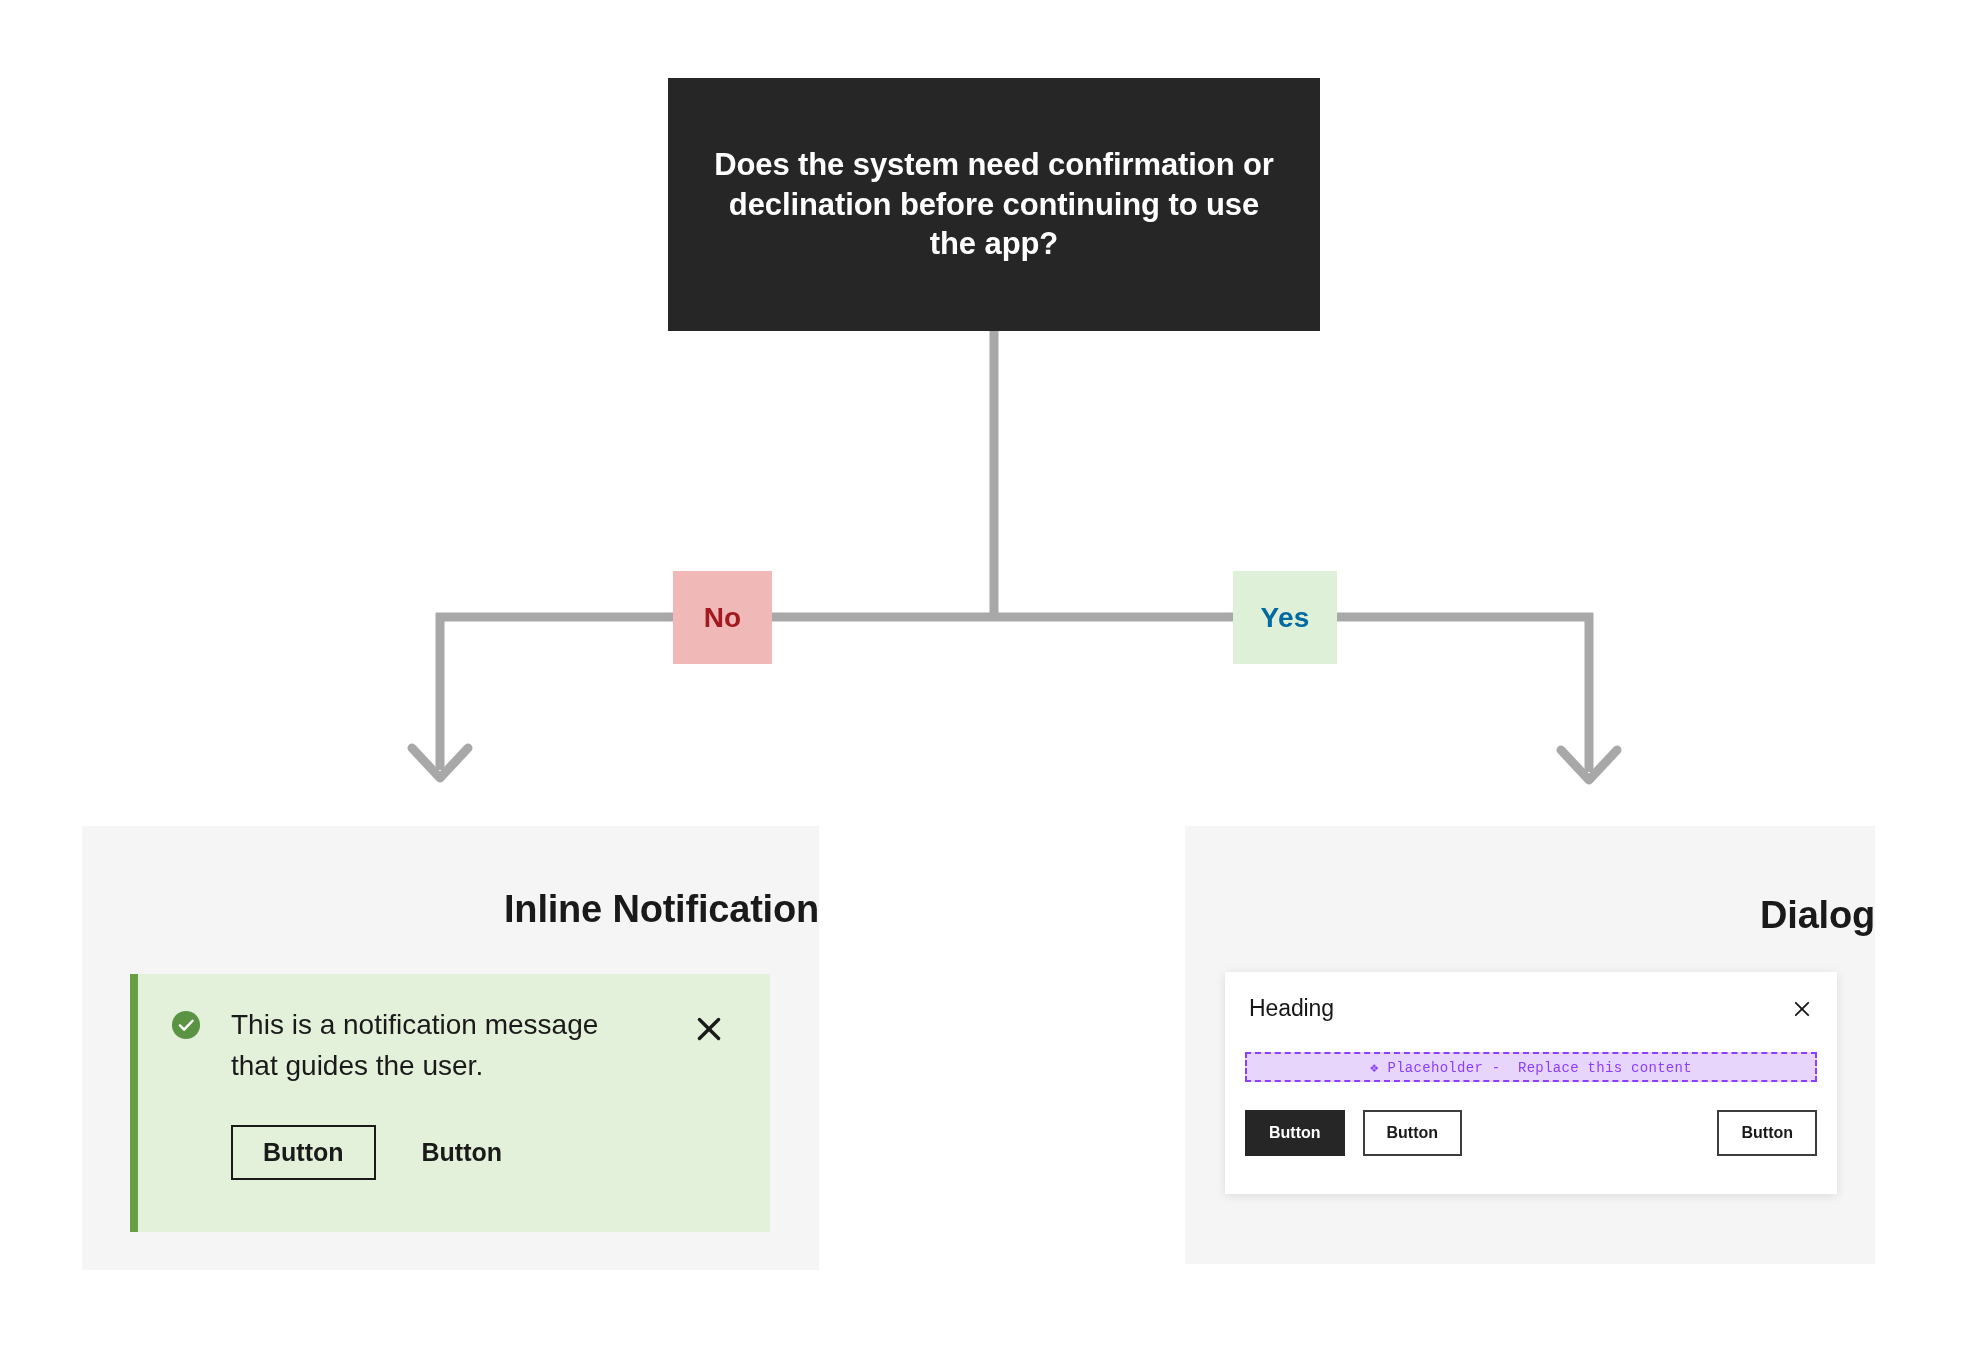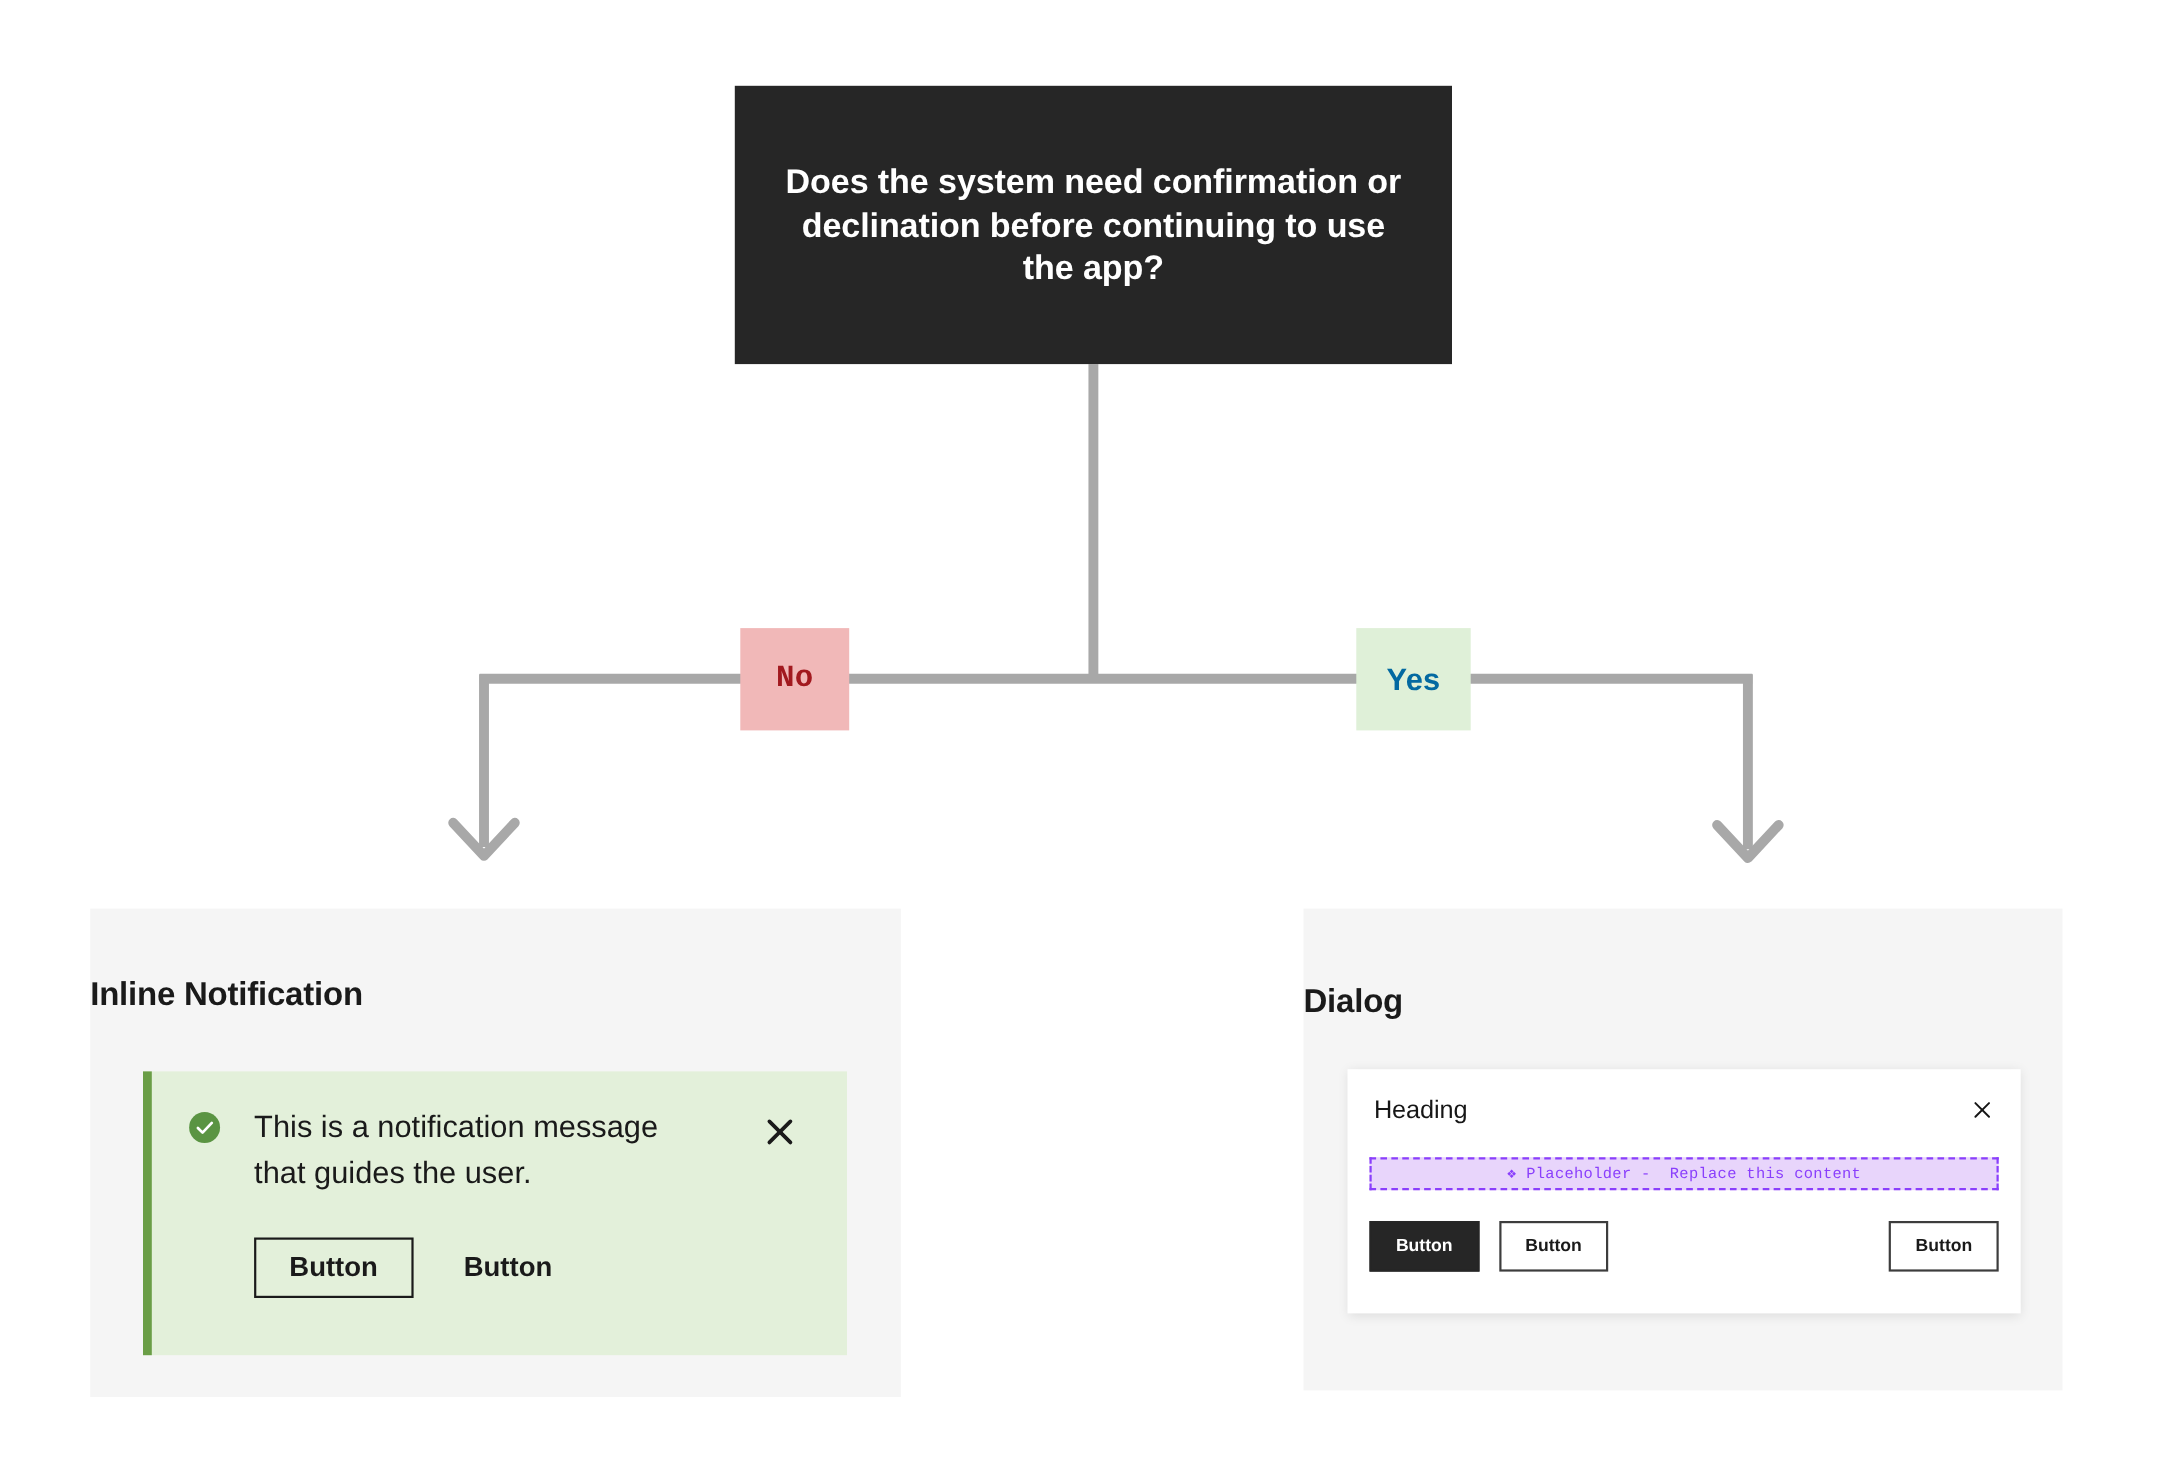"No" .branch-no { font-family: Liberation Mono, monospace -> none }
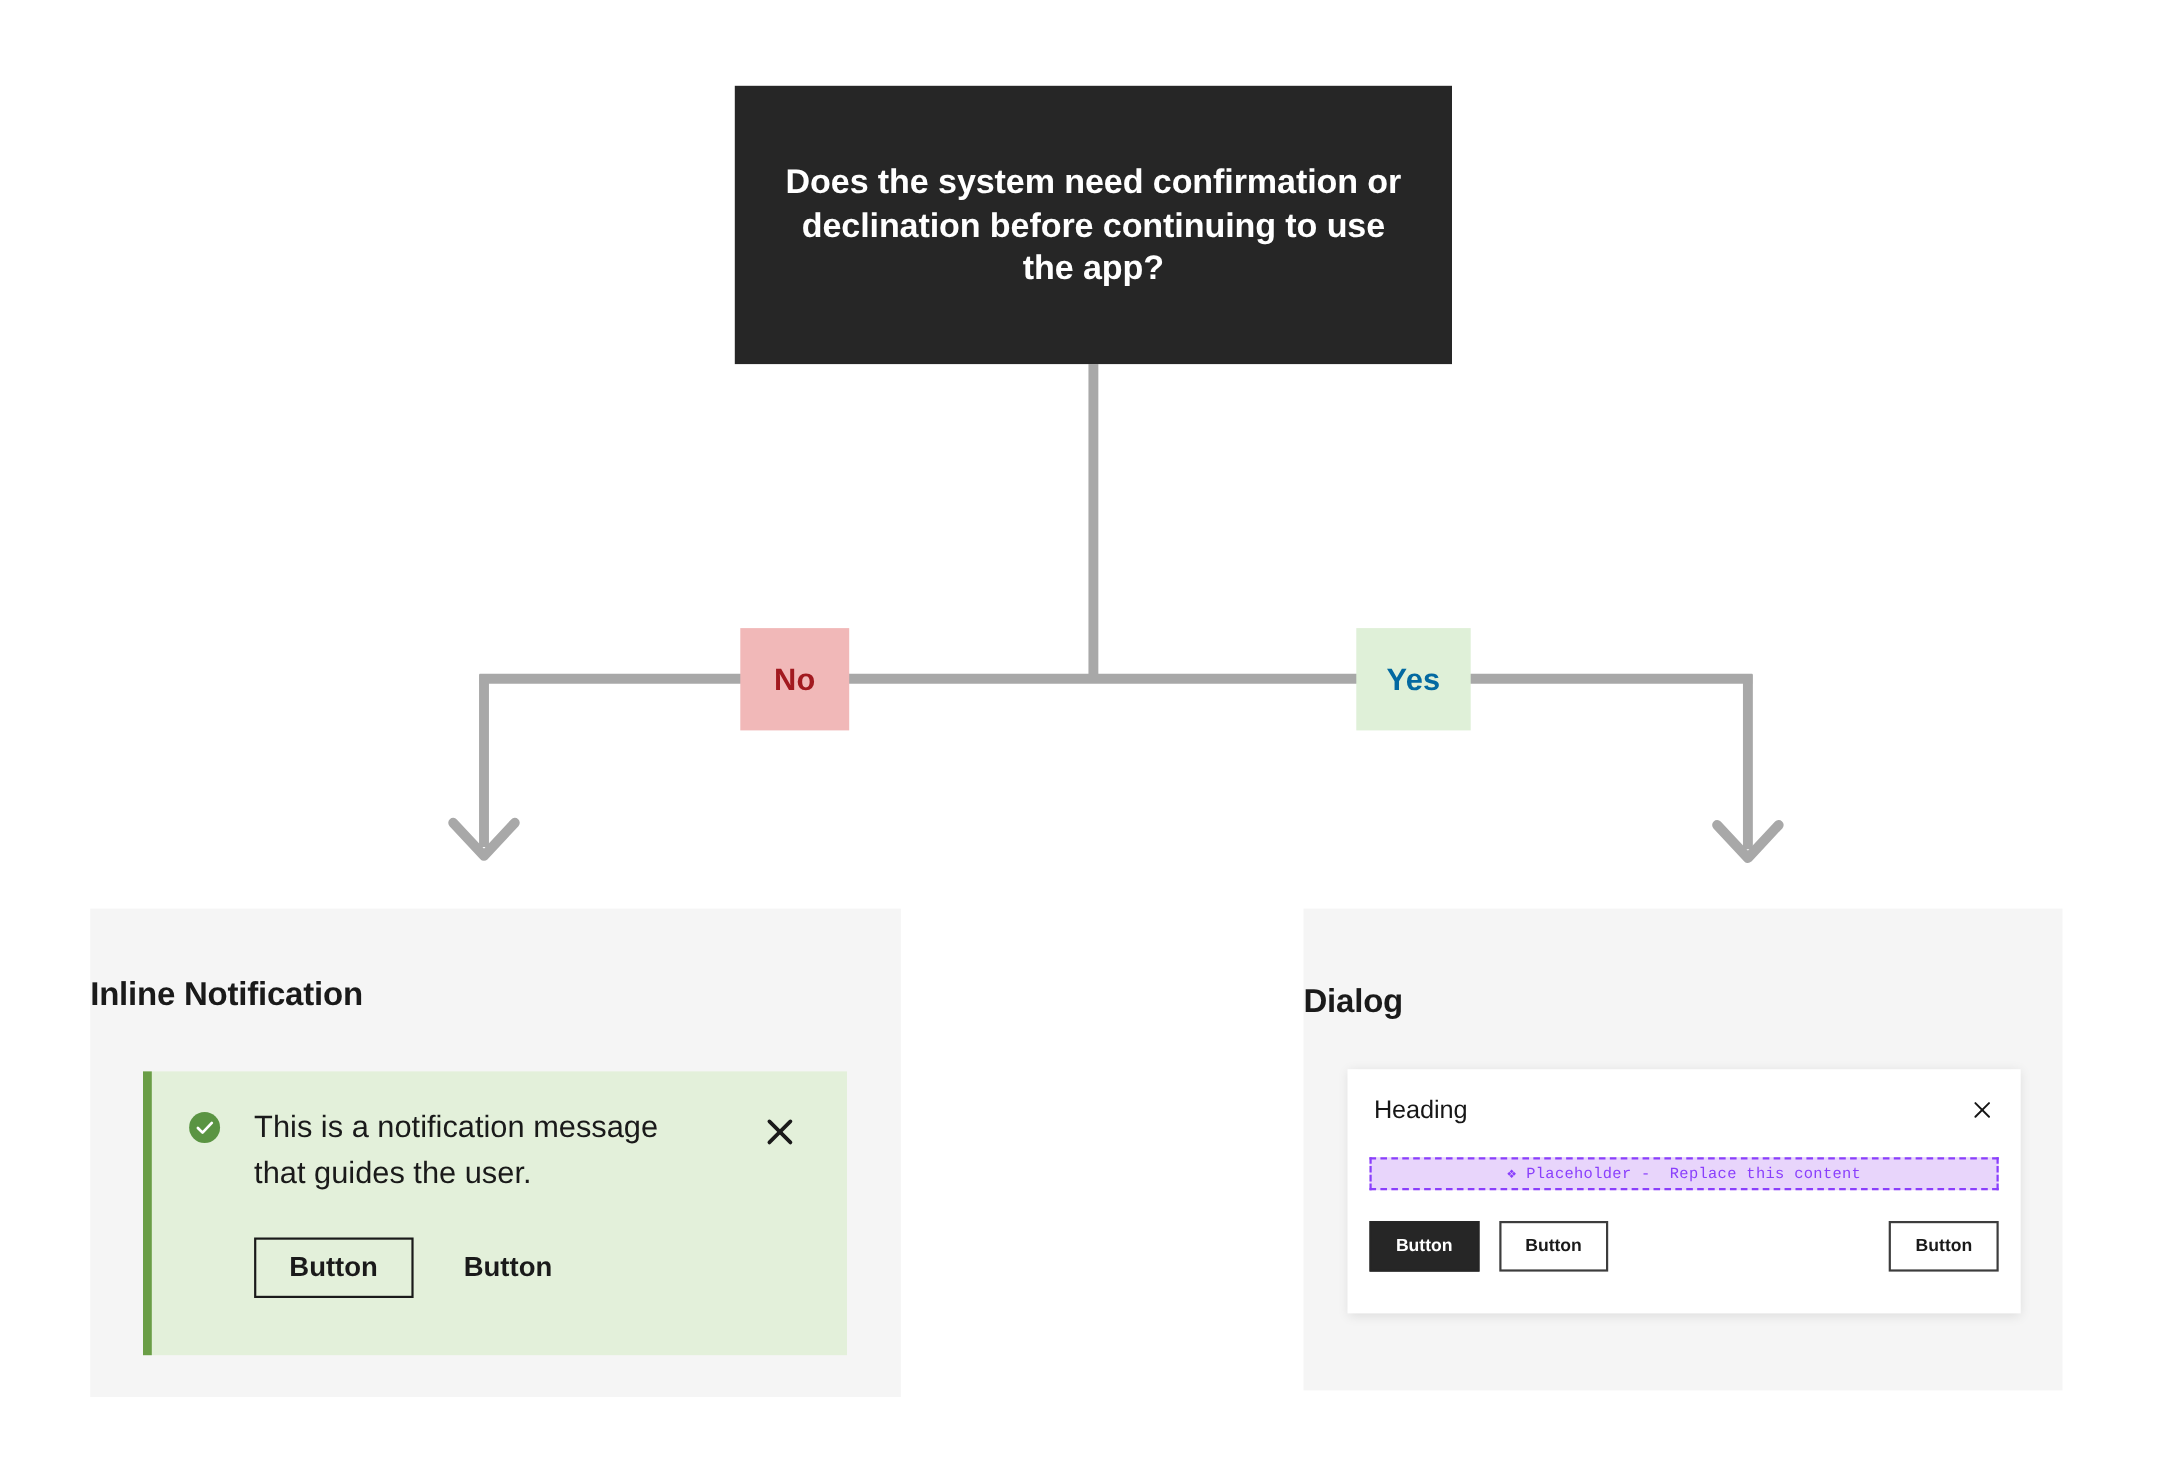"Inline Notification" .card-title { font-size: 30px -> 38px; text-align: left -> right }
